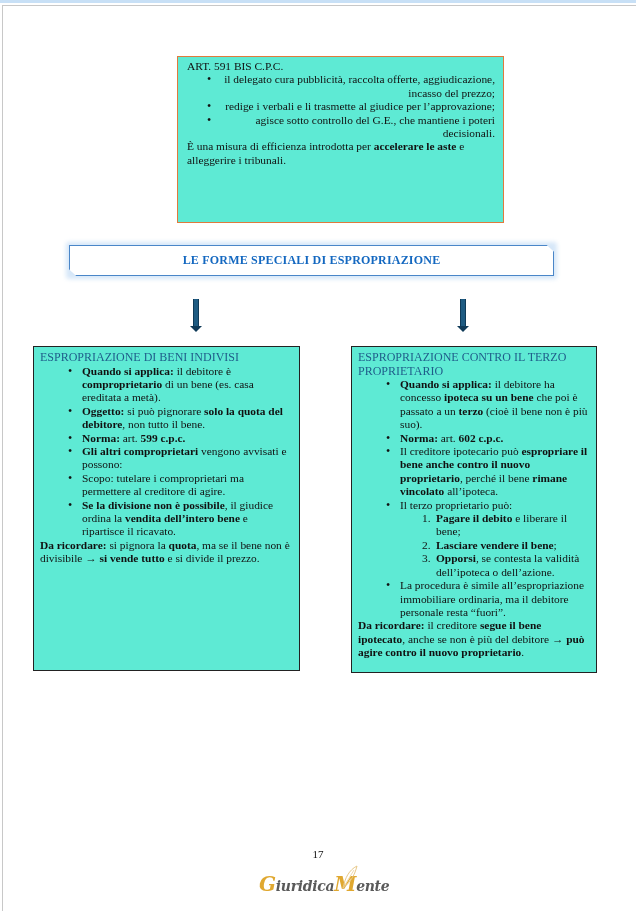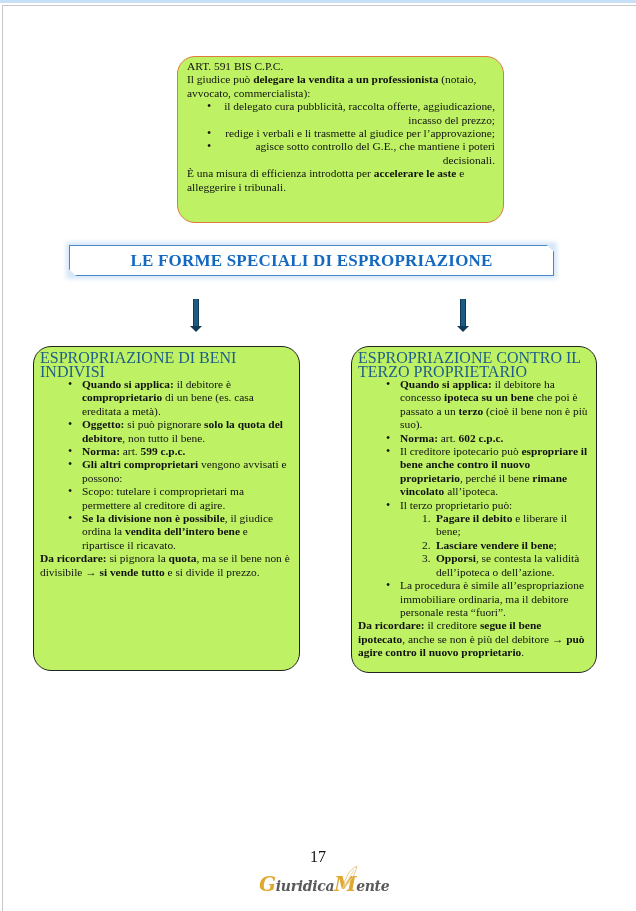"ART. 591 BIS C.P.C." .box { background: #bef264 -> #5eead4; border-radius: 18px -> none }
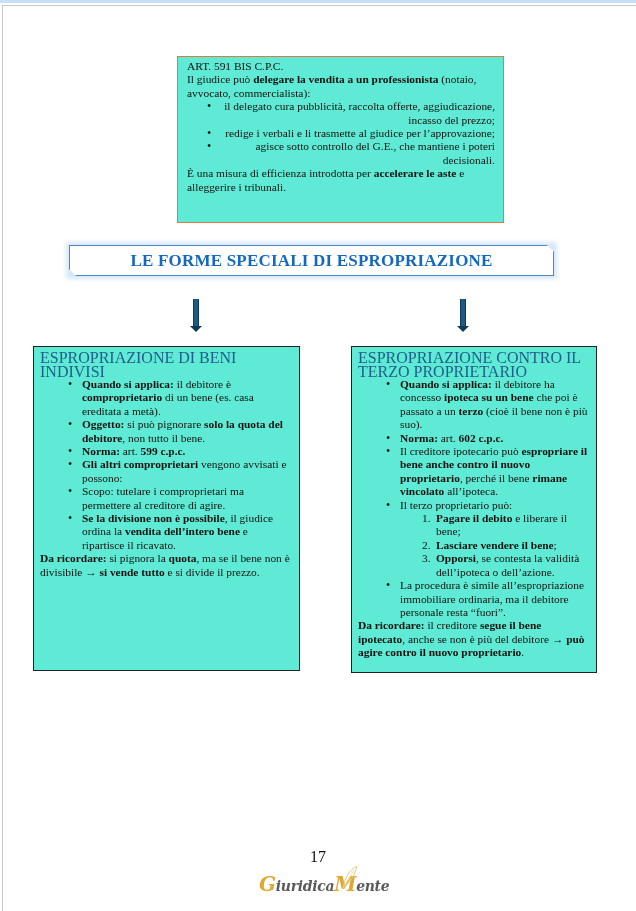"Il giudice può delegare la" p { html: <p><span>Il giudice può </span><b>delegare la vendita a un professionista</b><span> (notaio, avvocato, commercialista):</span></p> -> none }
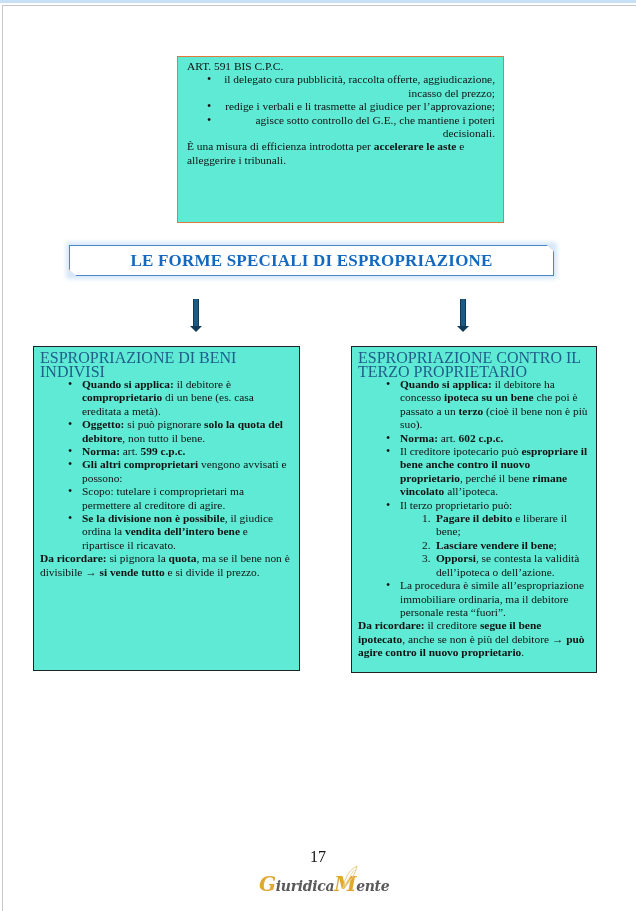"LE FORME SPECIALI DI ESPROPRIAZIONE" .banner-text { font-size: 17px -> 12px }
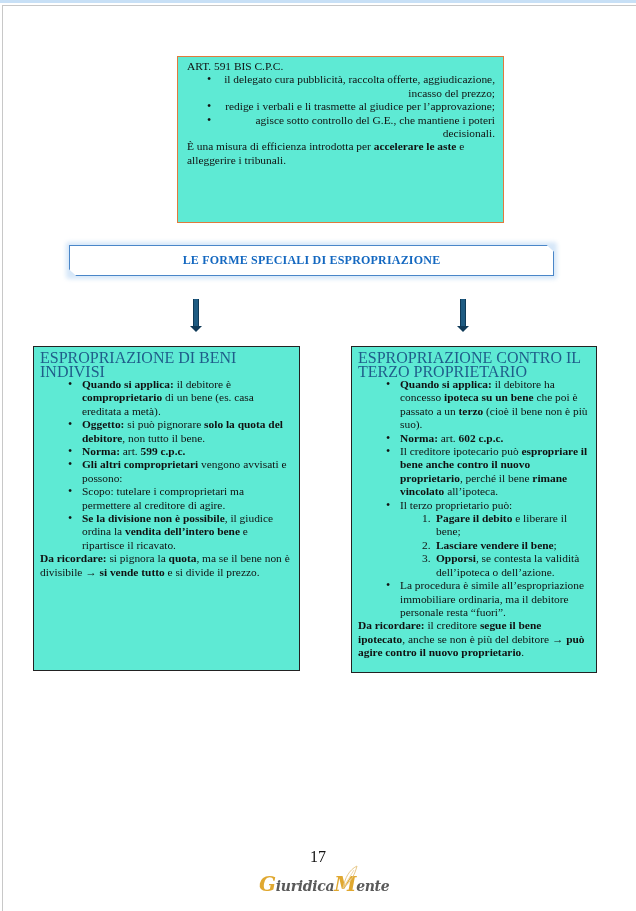"ESPROPRIAZIONE DI BENI INDIVISI" .sec-title { font-size: 16px -> 12px }
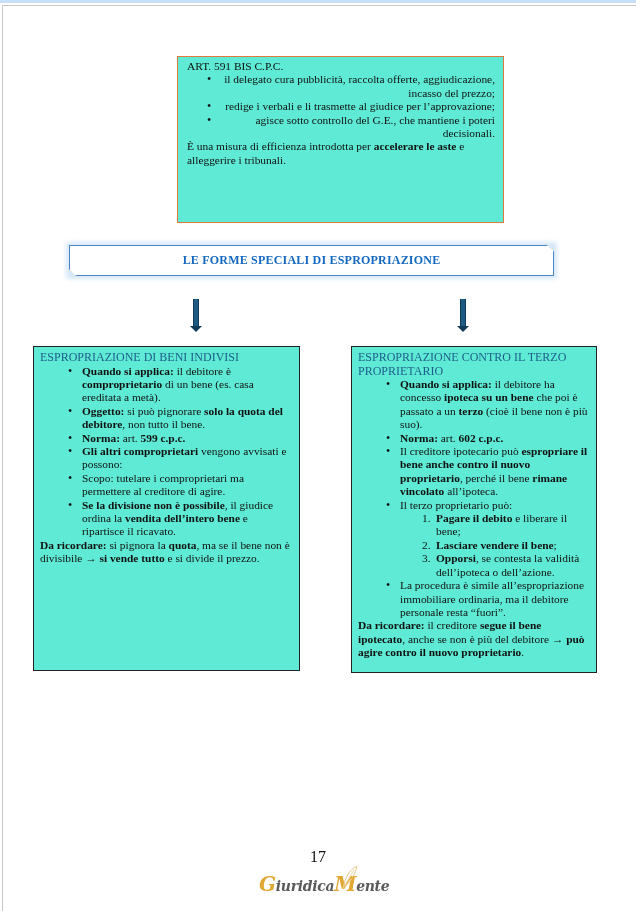"17" .page-num { font-size: 16px -> 11px }
